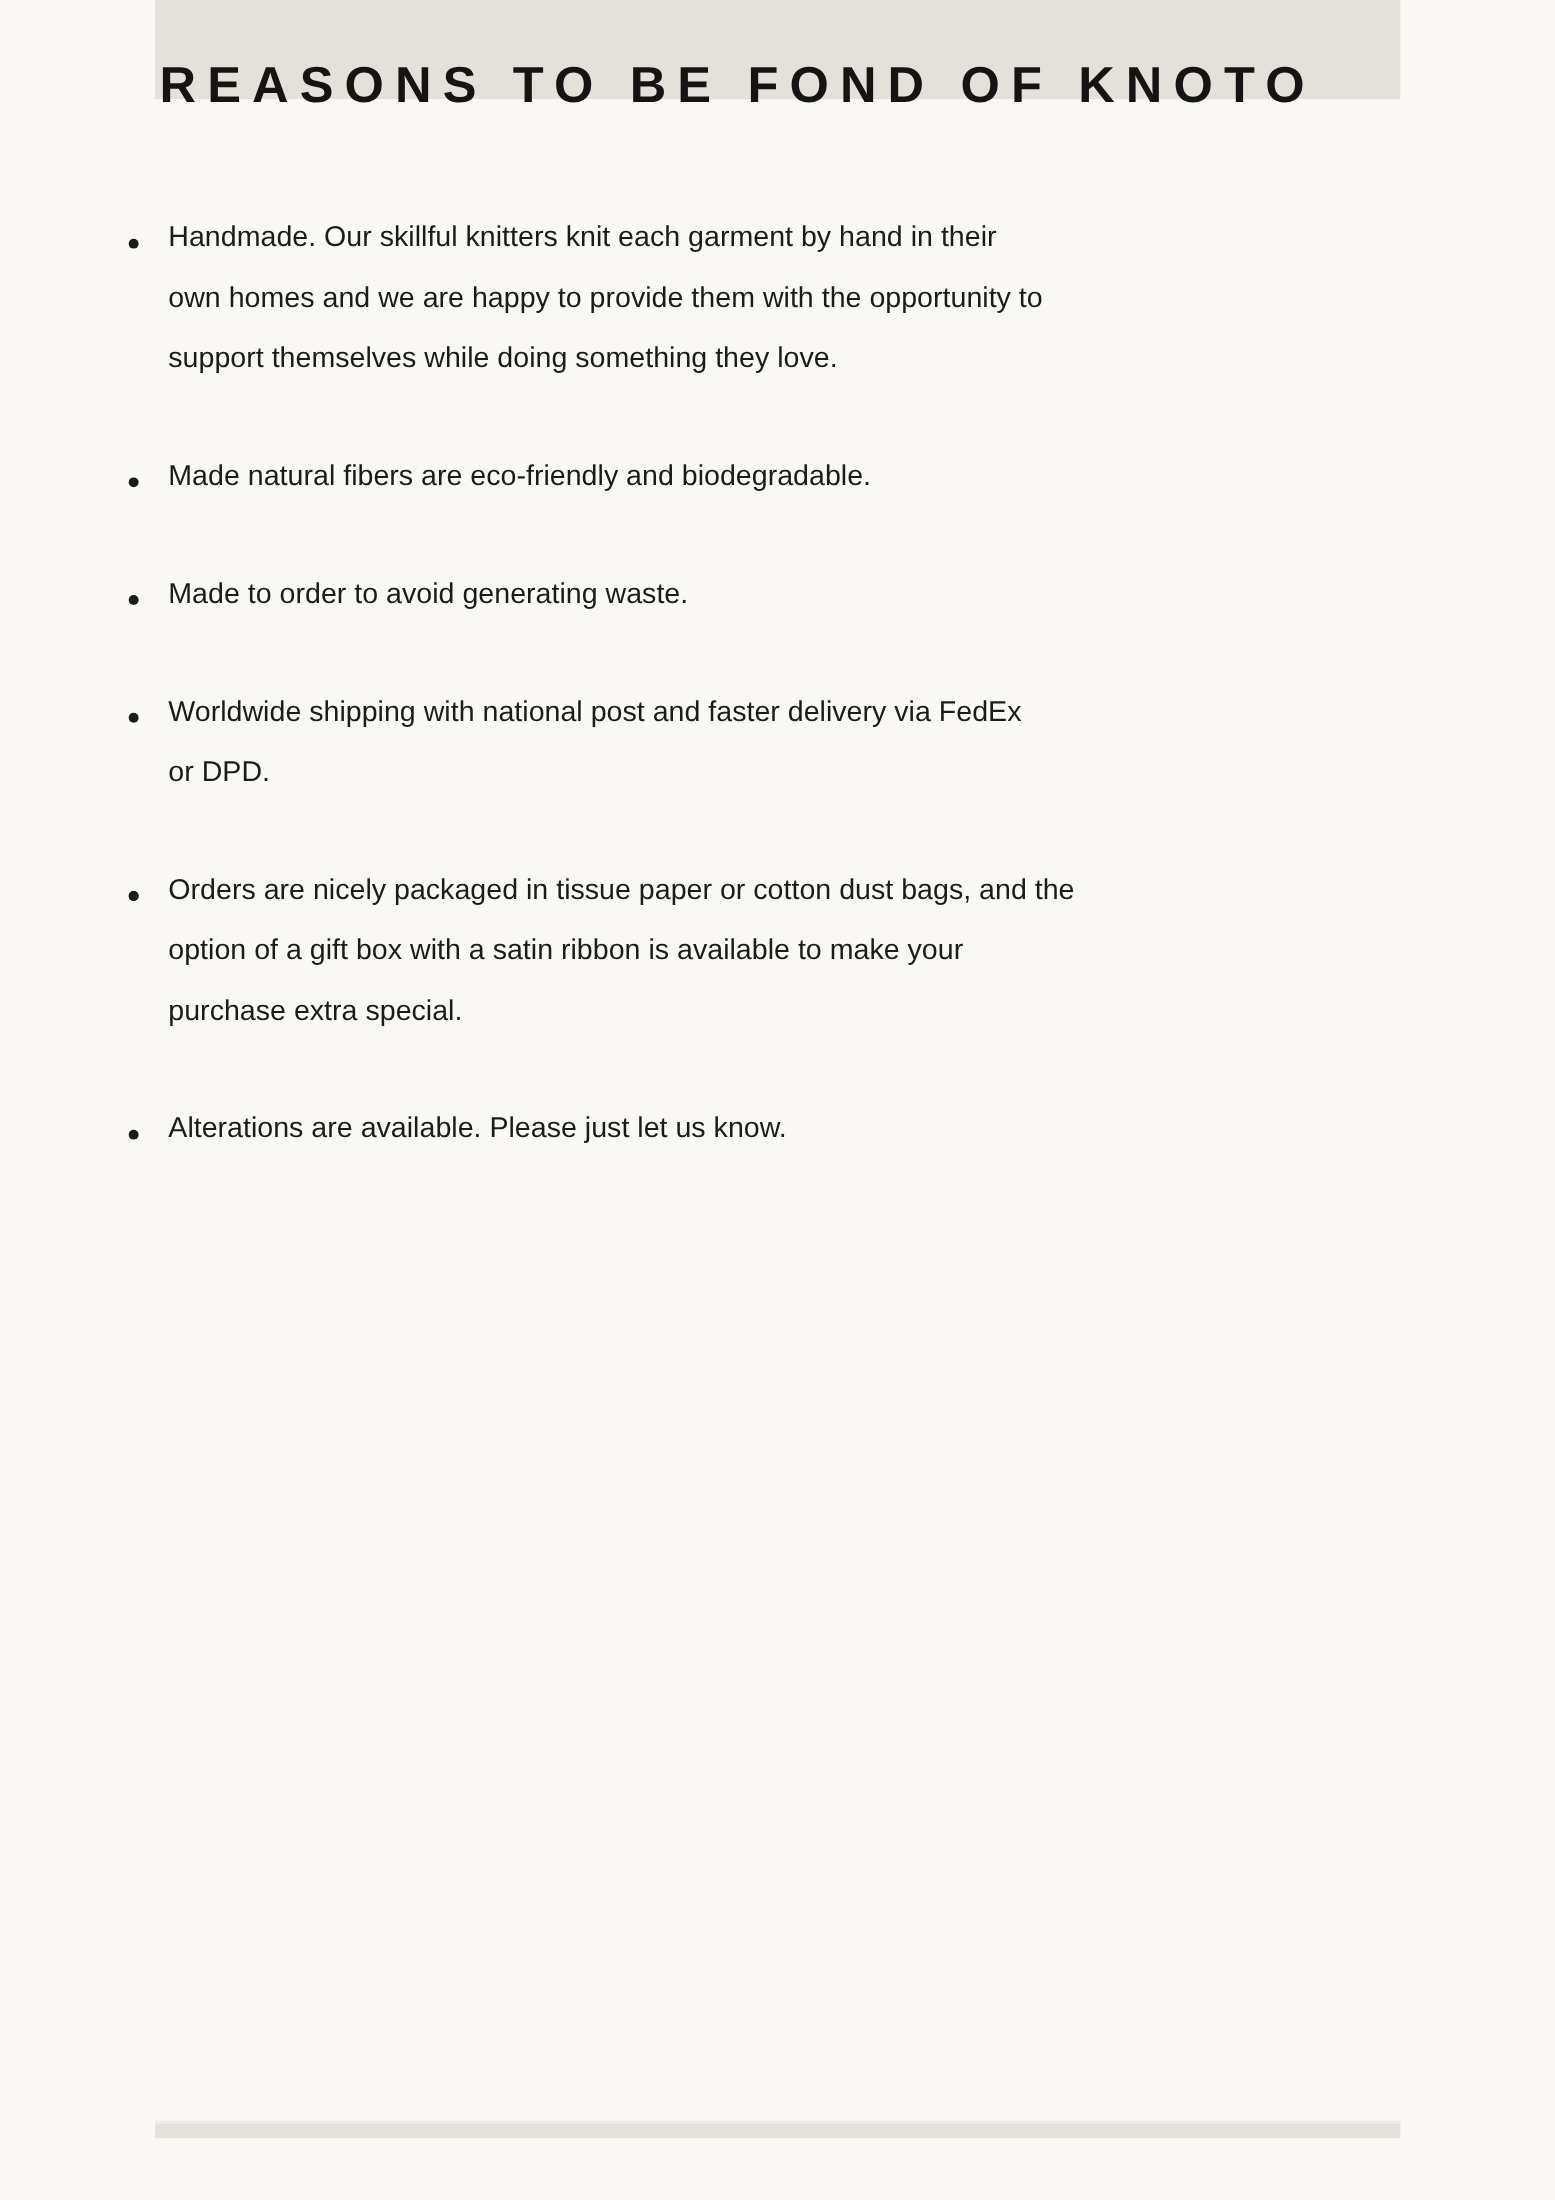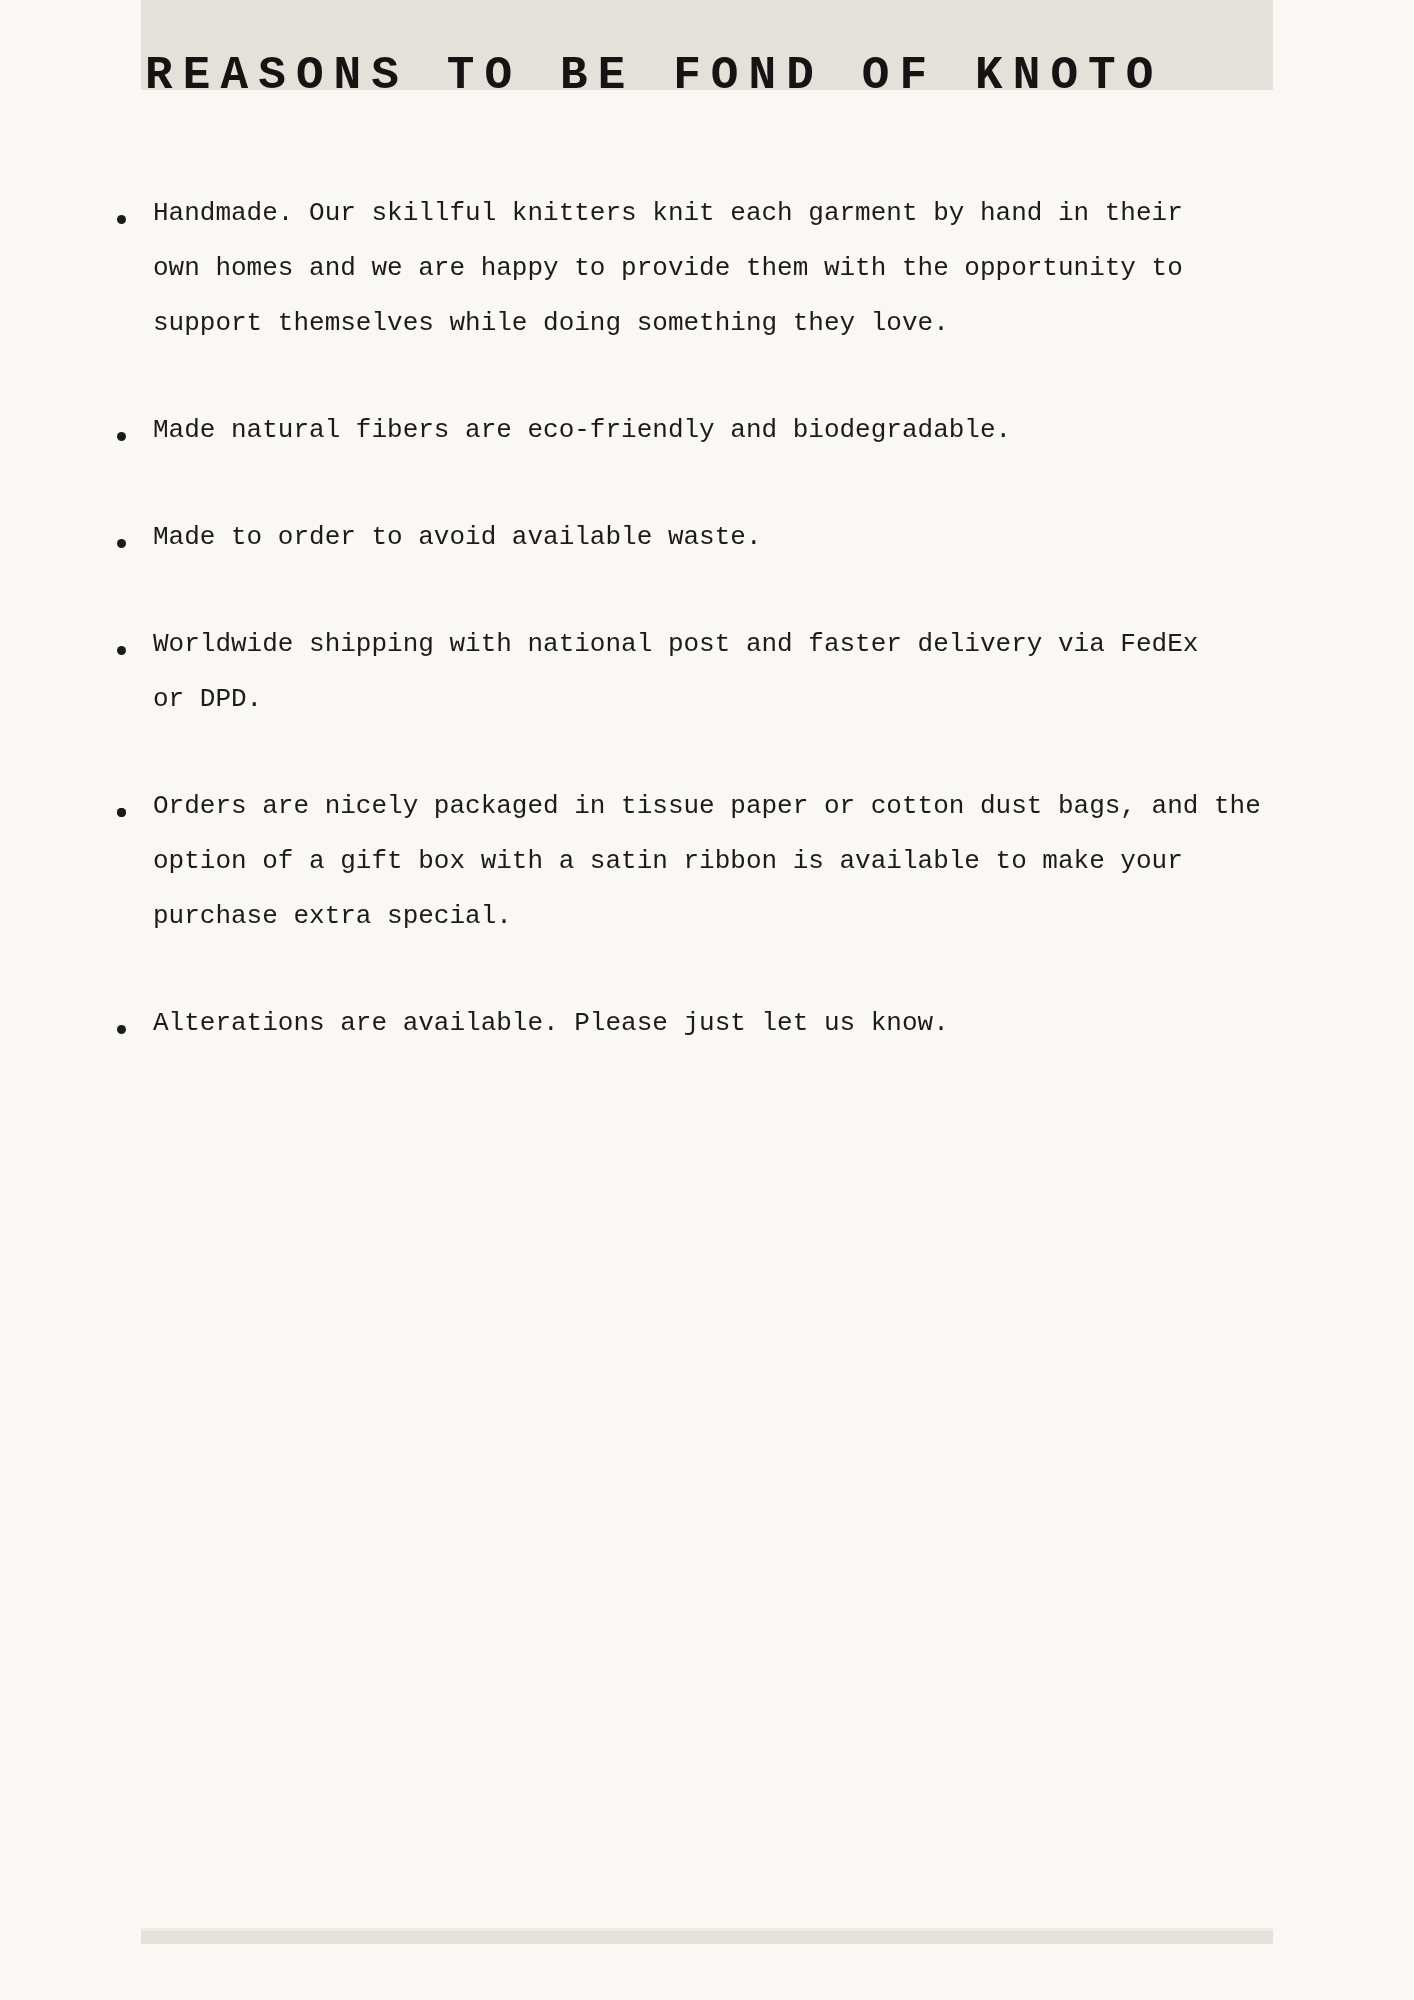"REASONS TO BE FOND OF" .page { font-family: Liberation Mono, monospace -> Liberation Sans, sans-serif }
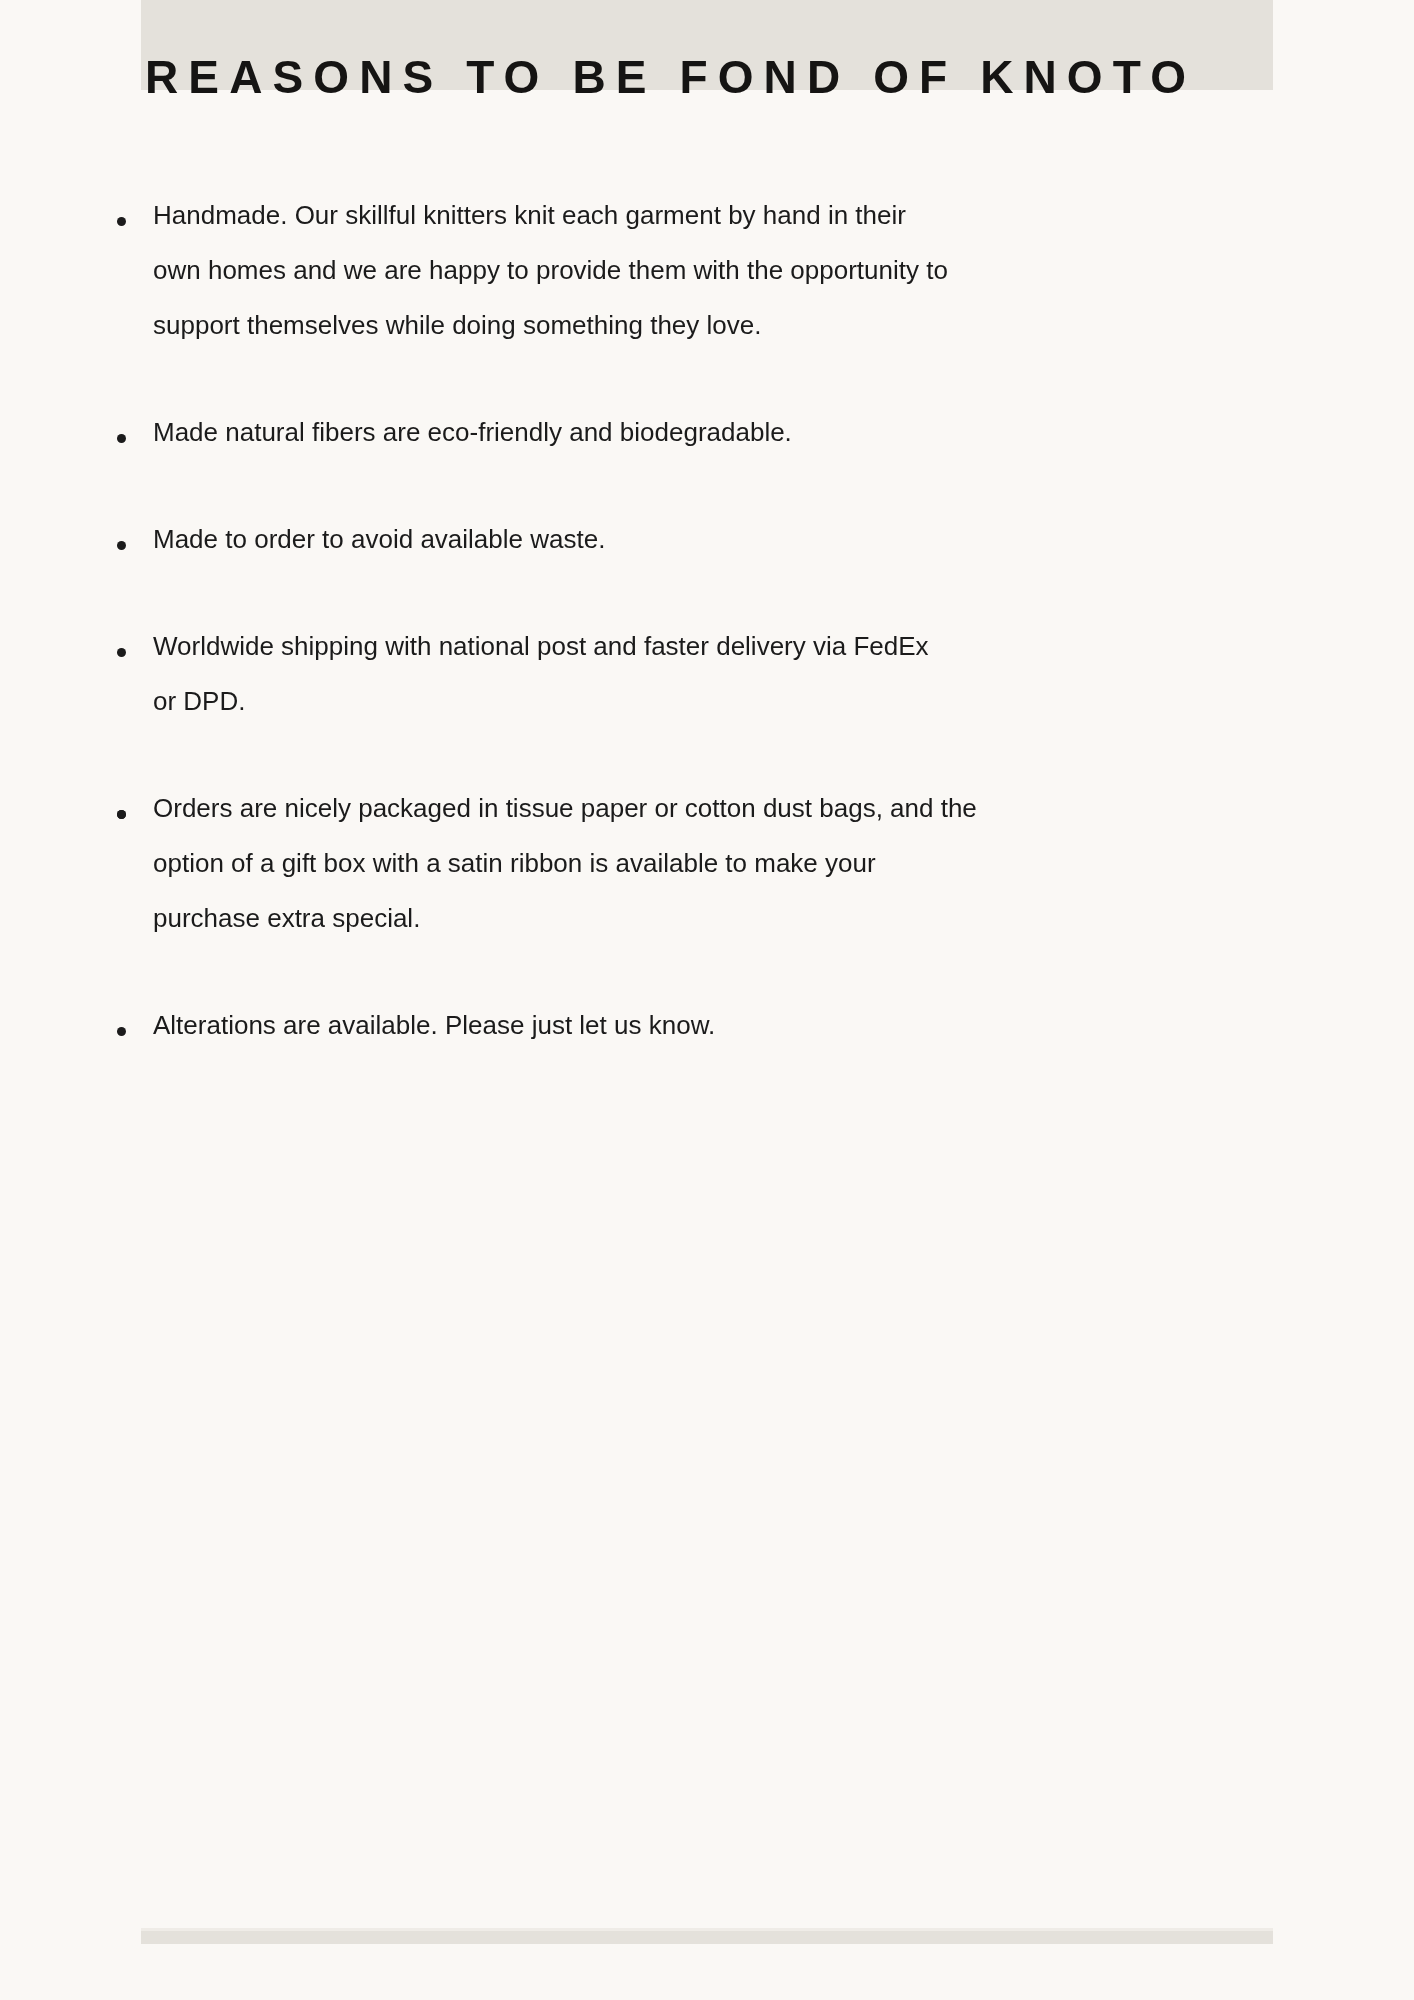"Made to order to avoid" span.reason-text { text: available -> generating }
